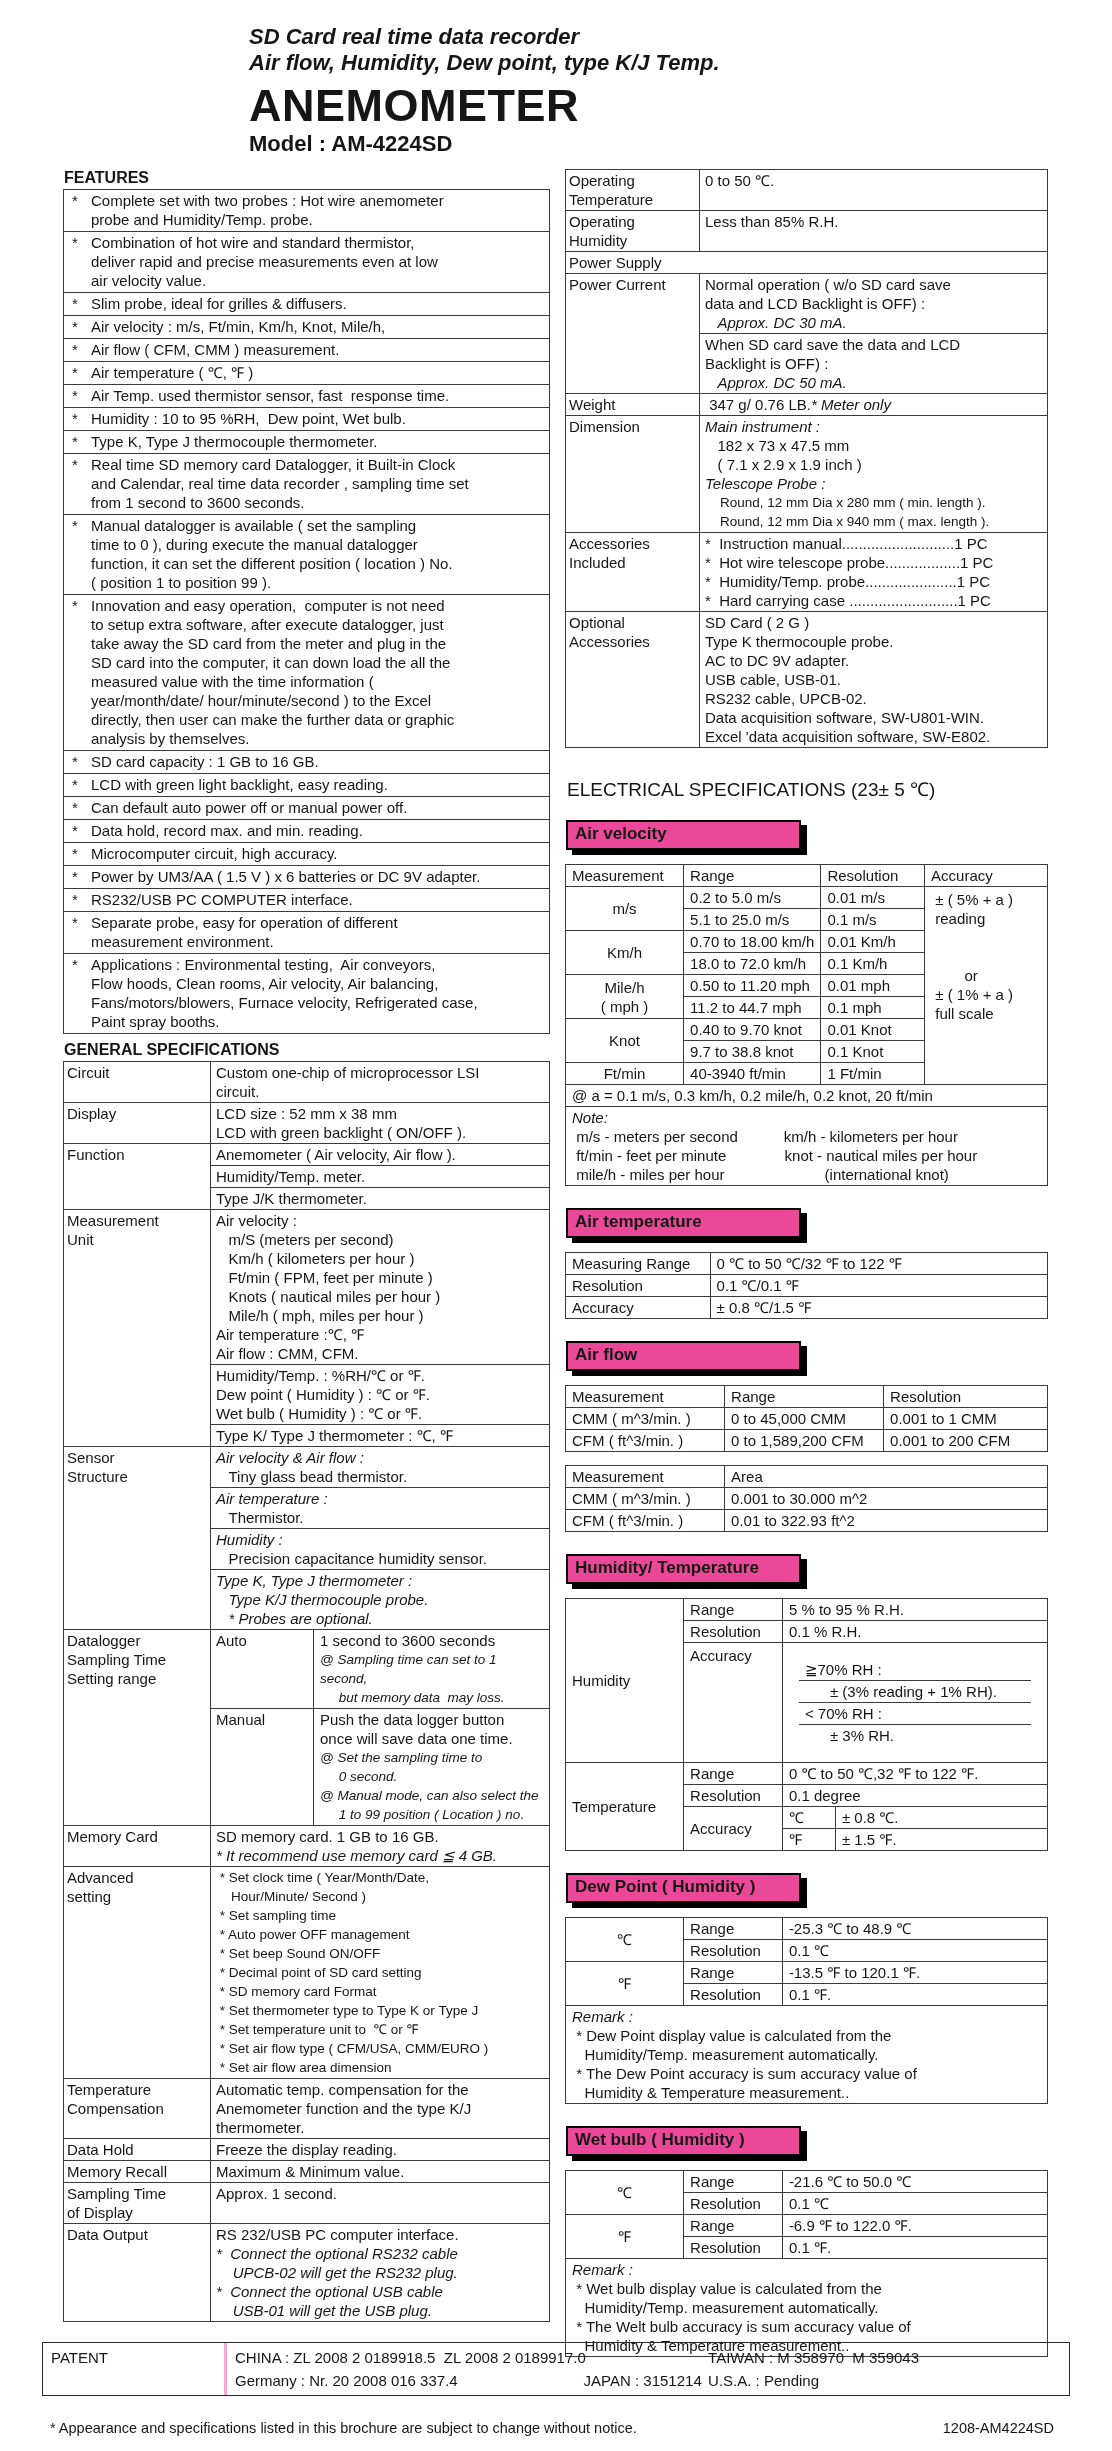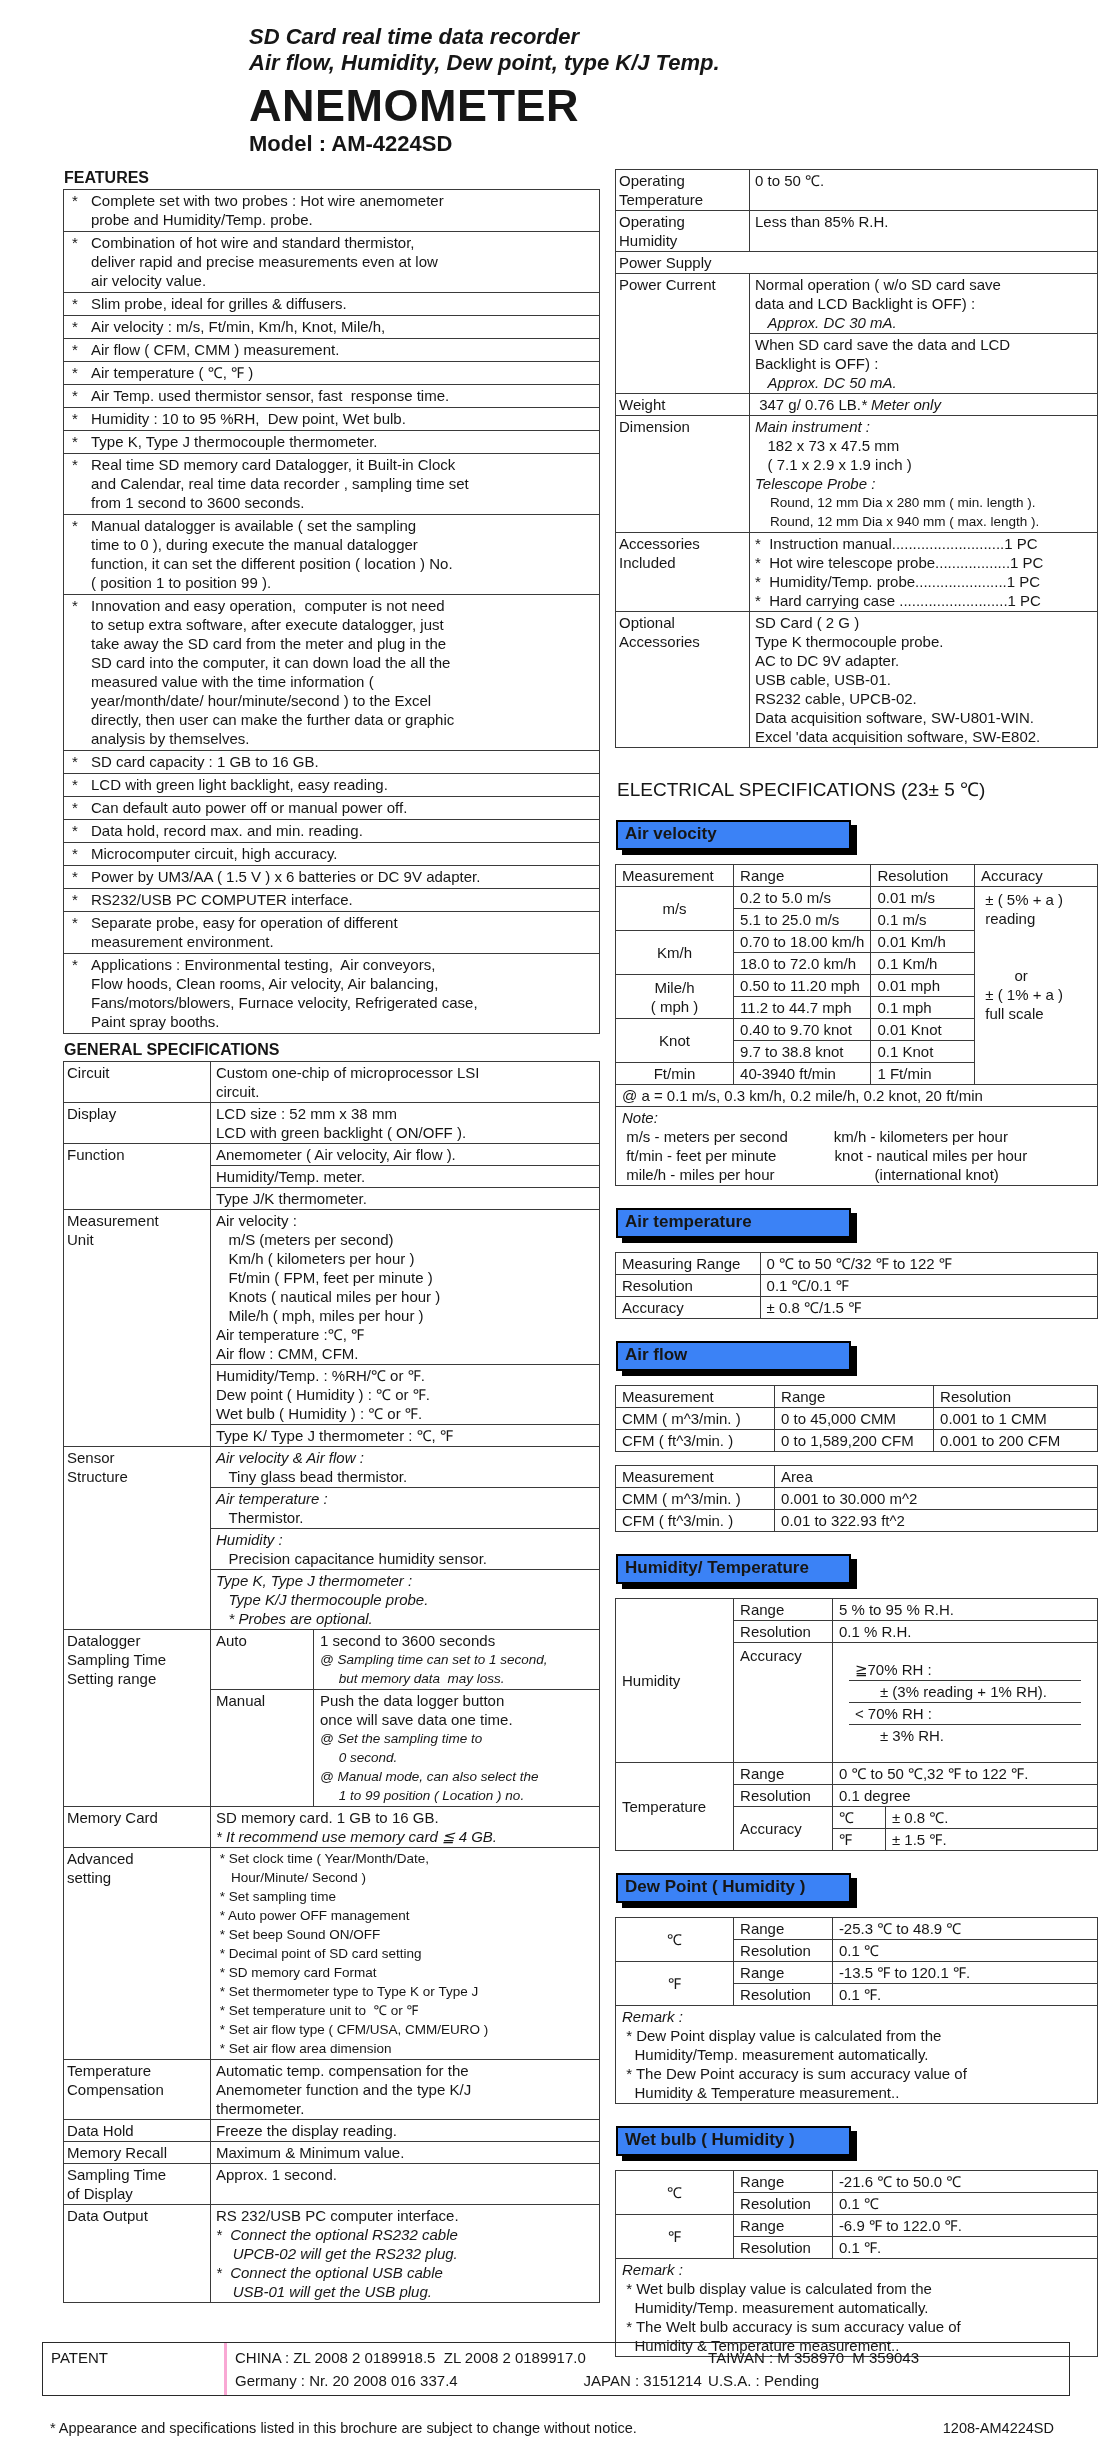"FEATURES" .col-left { width: 537px -> 487px }
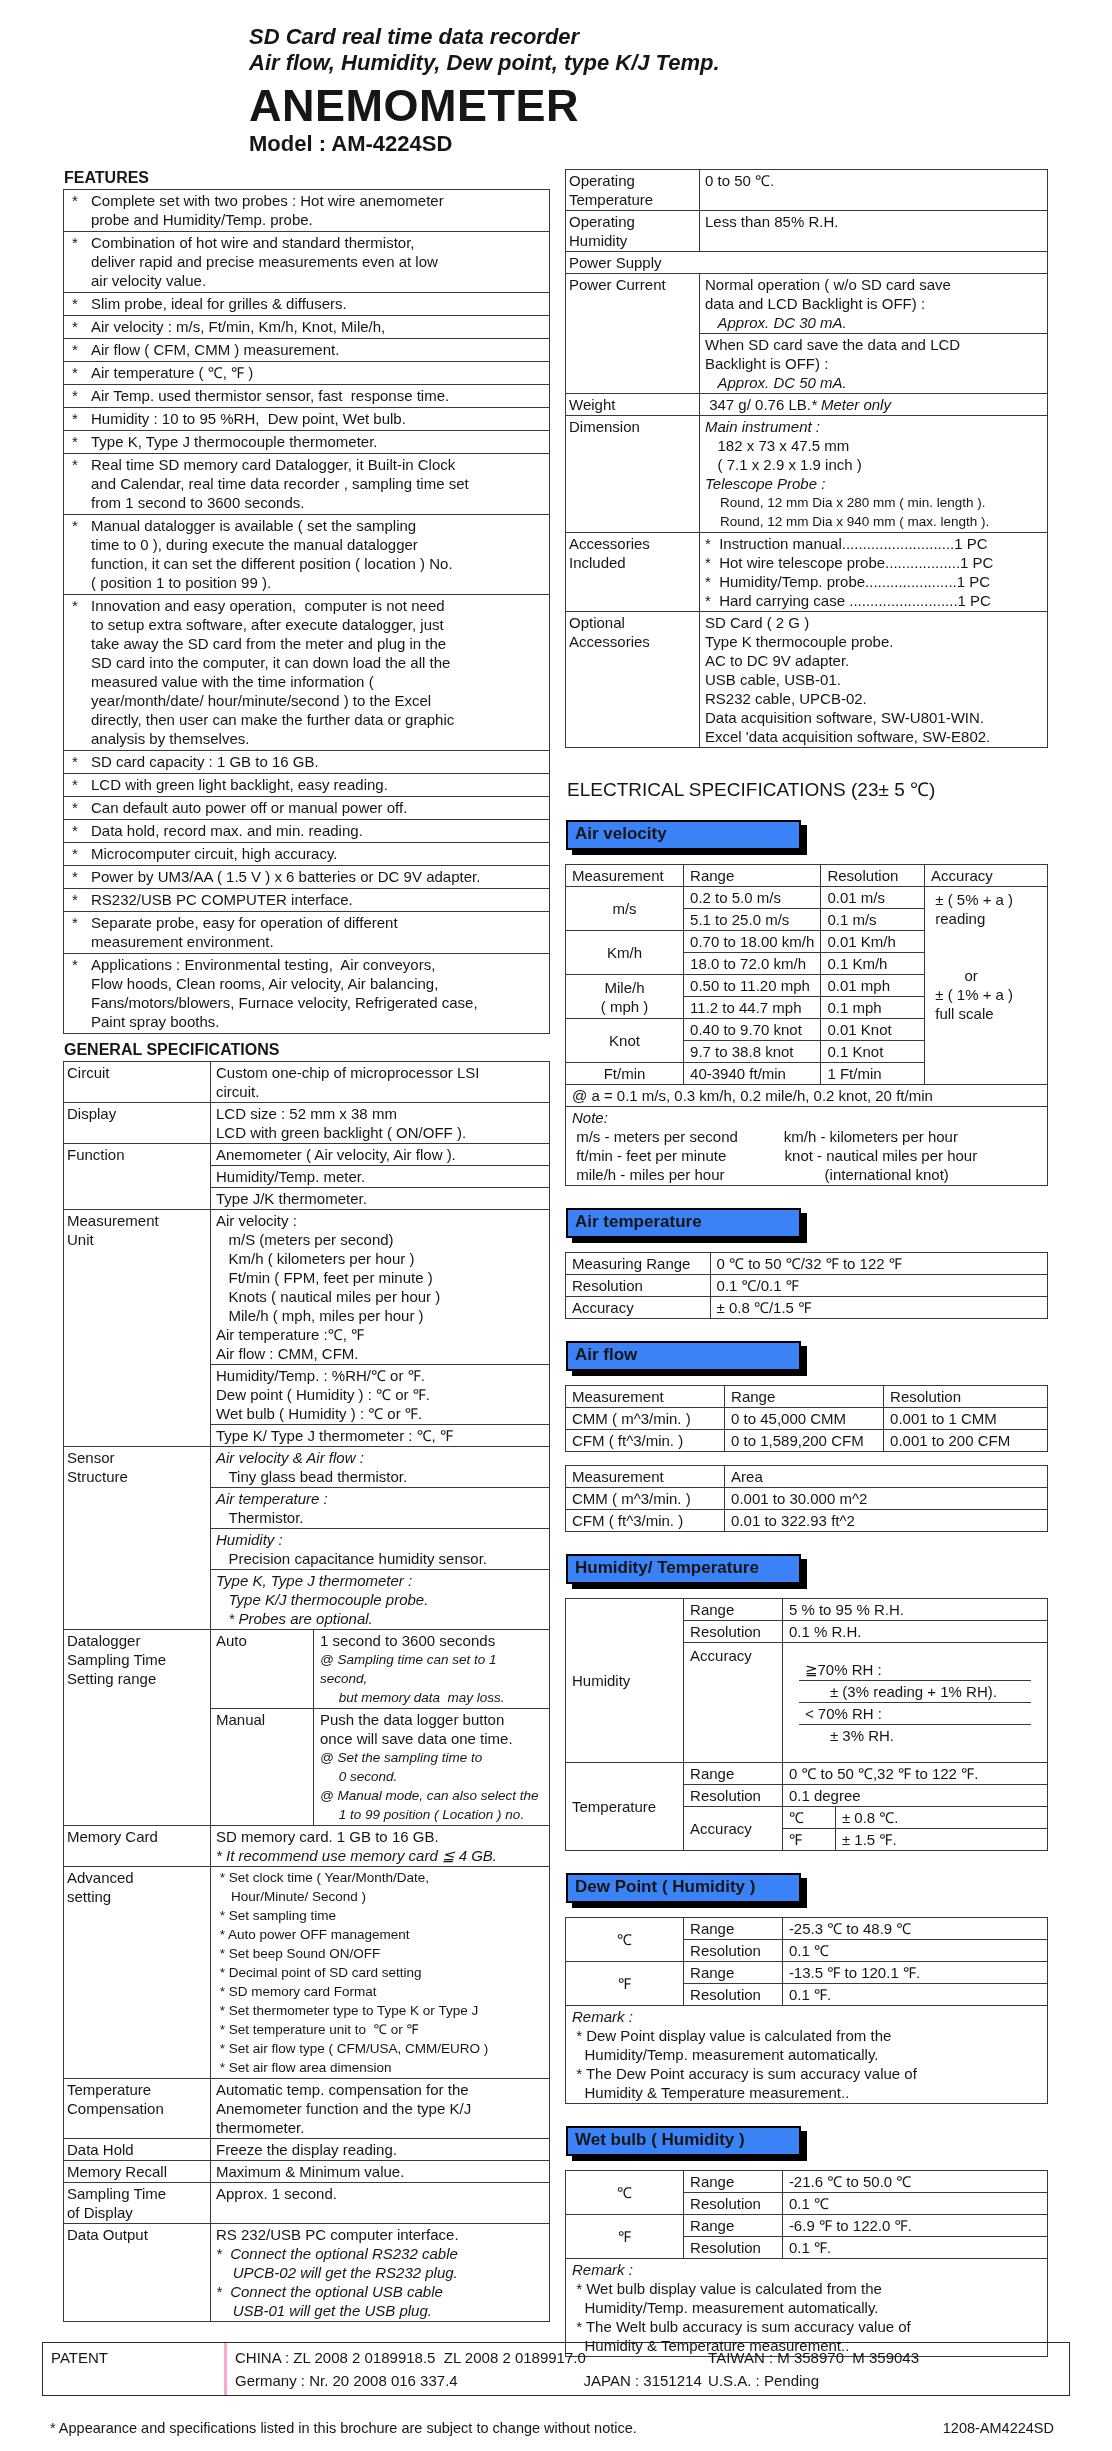"Air velocity" .secbox { background: #3b82f6 -> #ec4899 }
